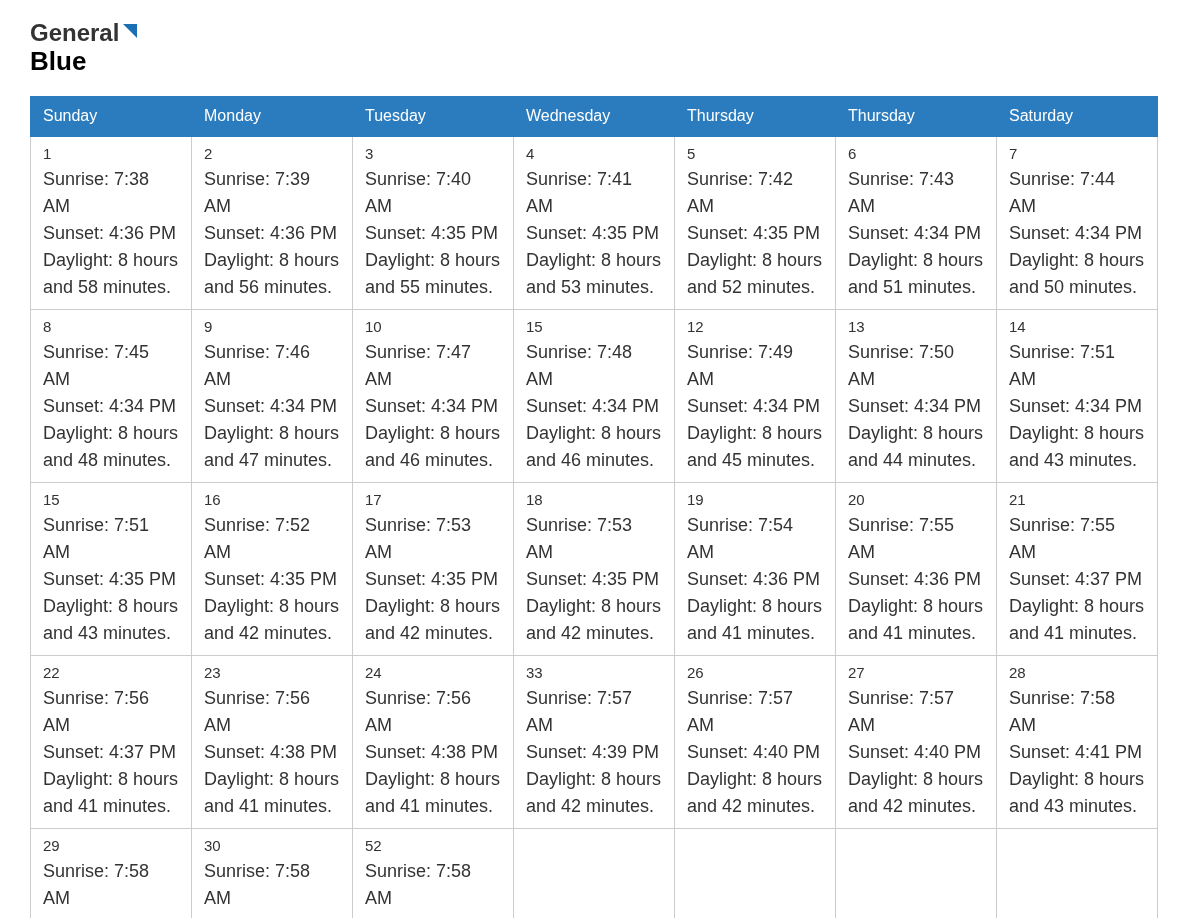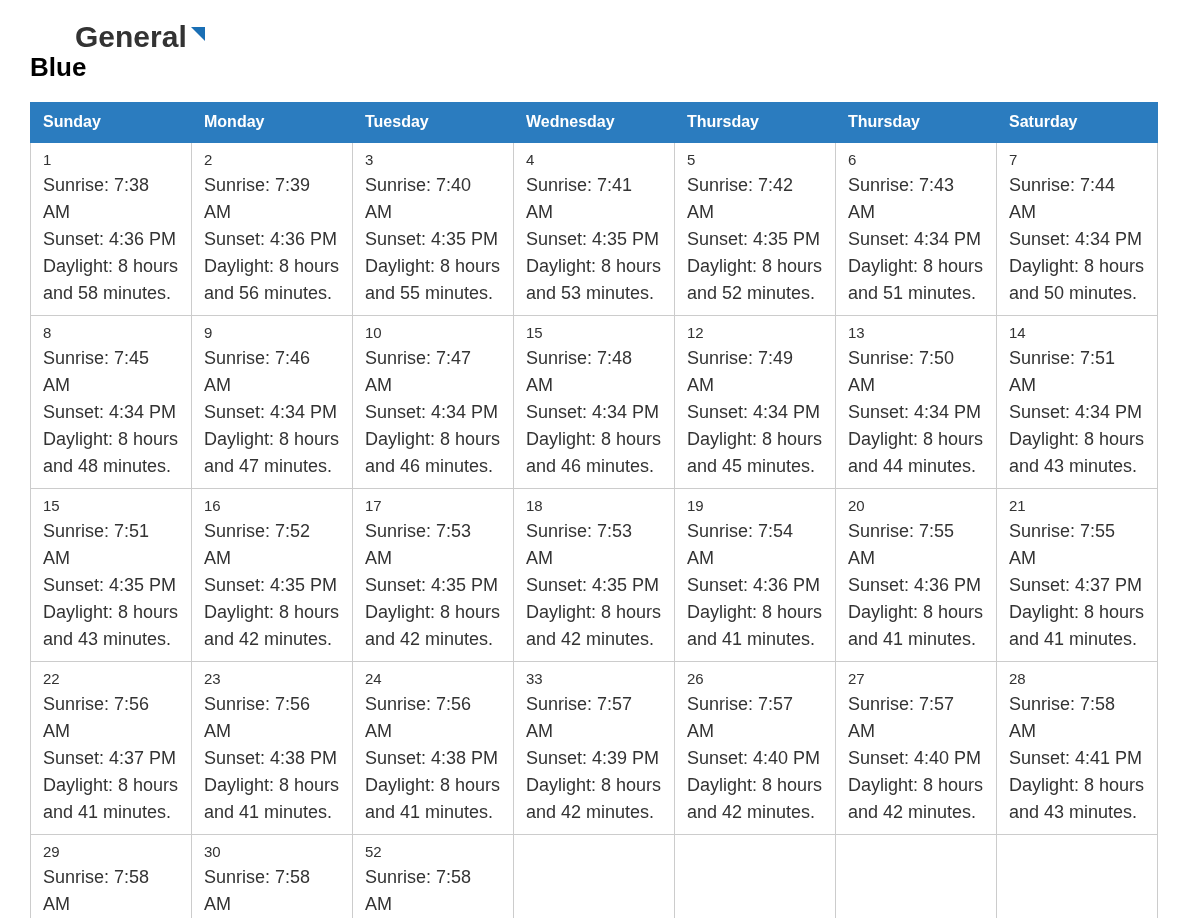"General" .logo-text-general { font-size: 30px -> 24px; margin-left: 45px -> none }
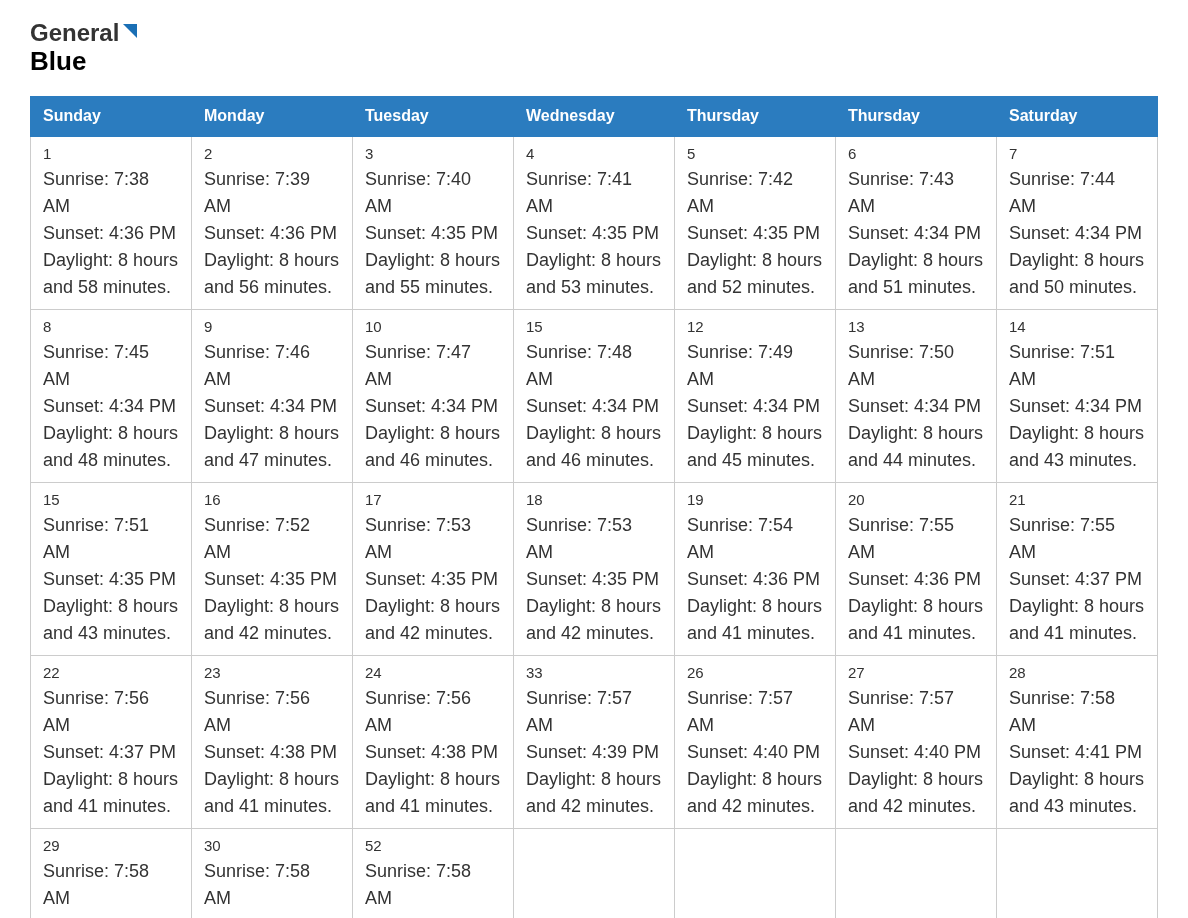"Sunday" .calendar thead tr th { font-weight: bold -> normal }
